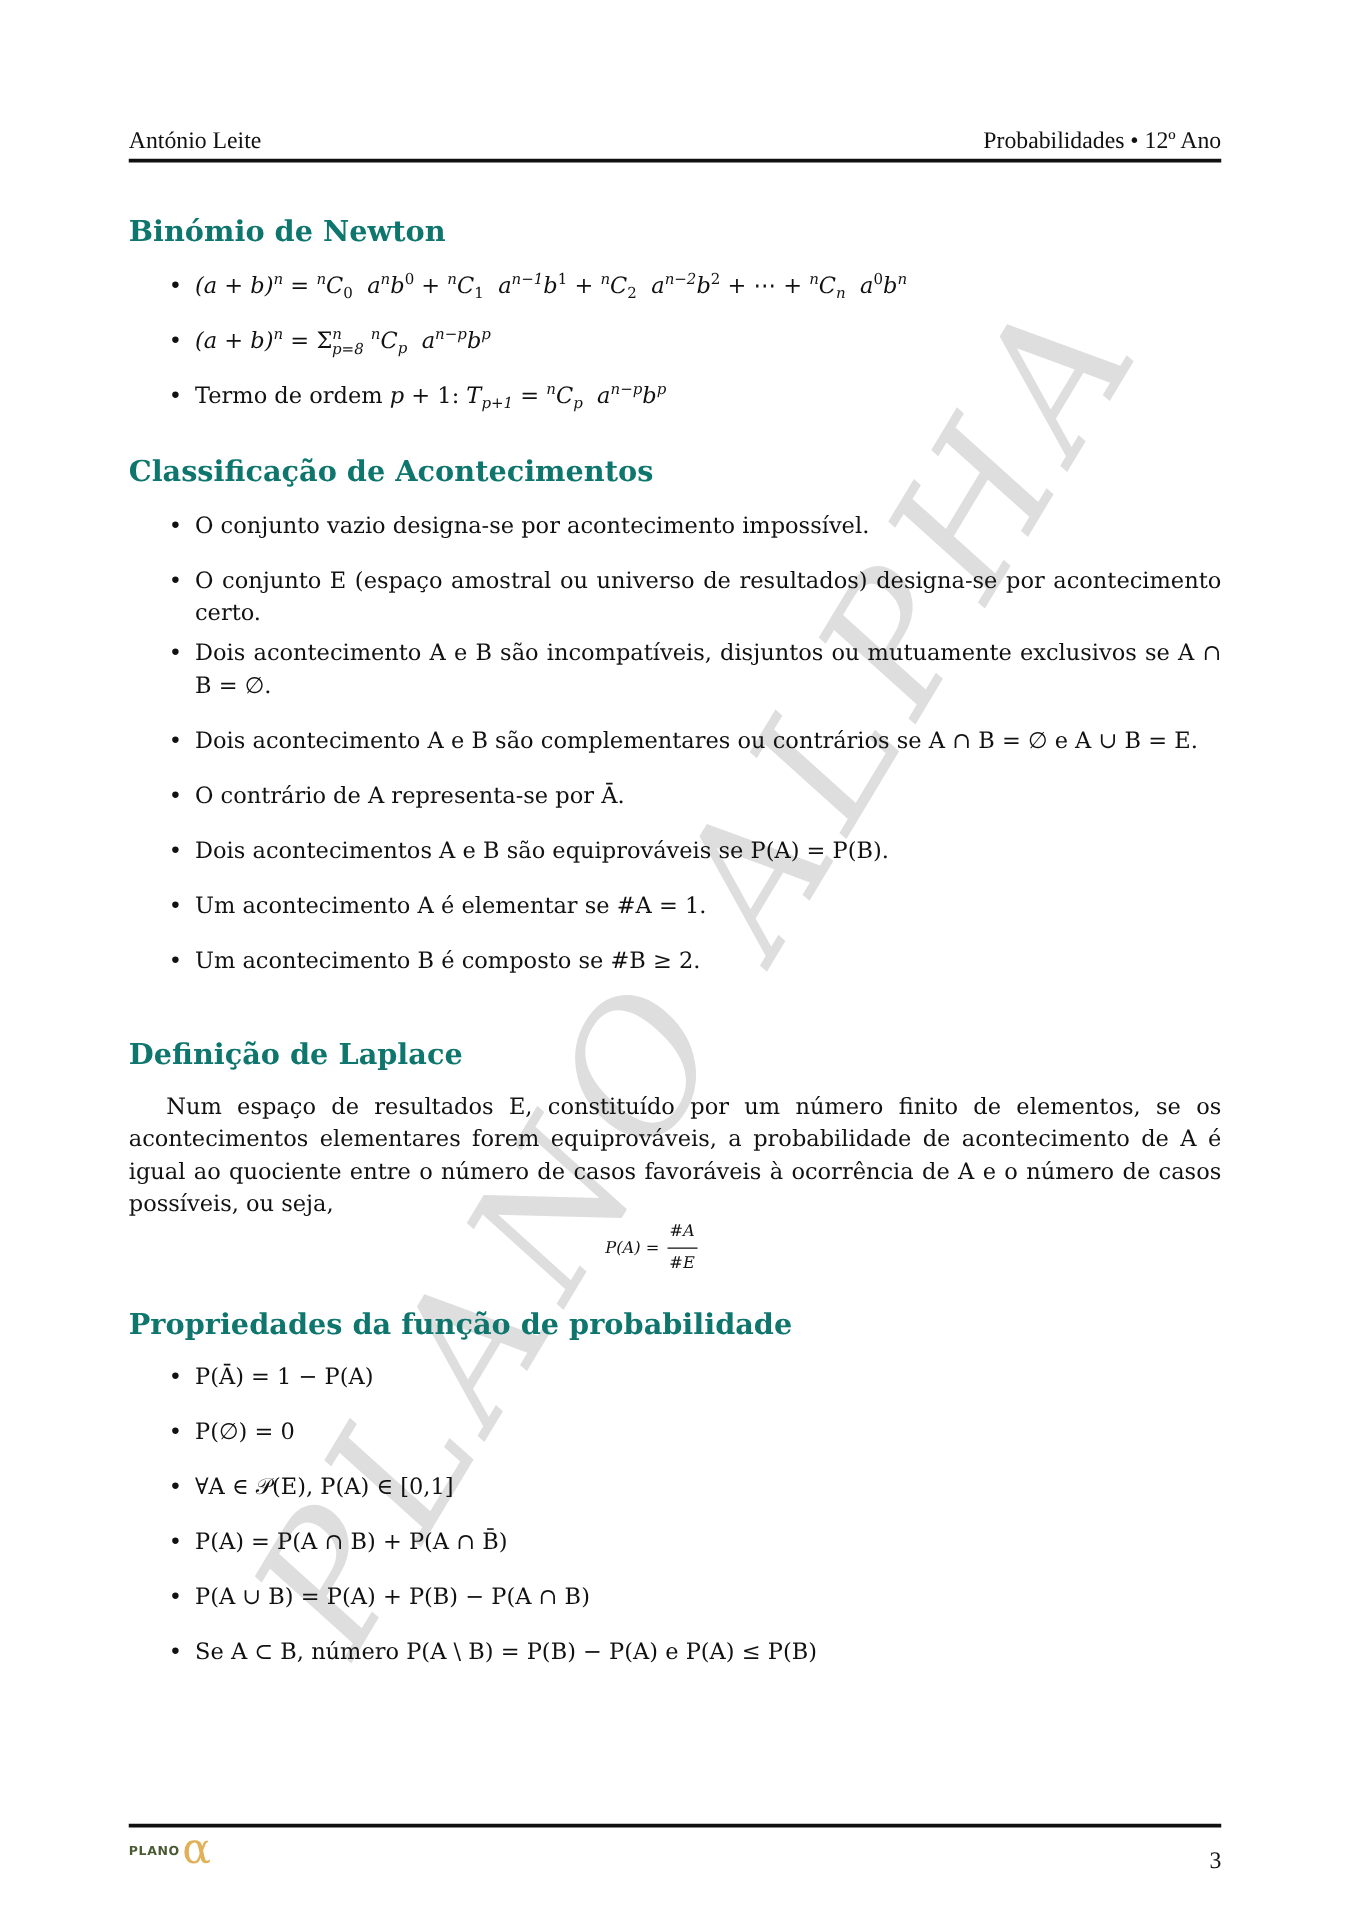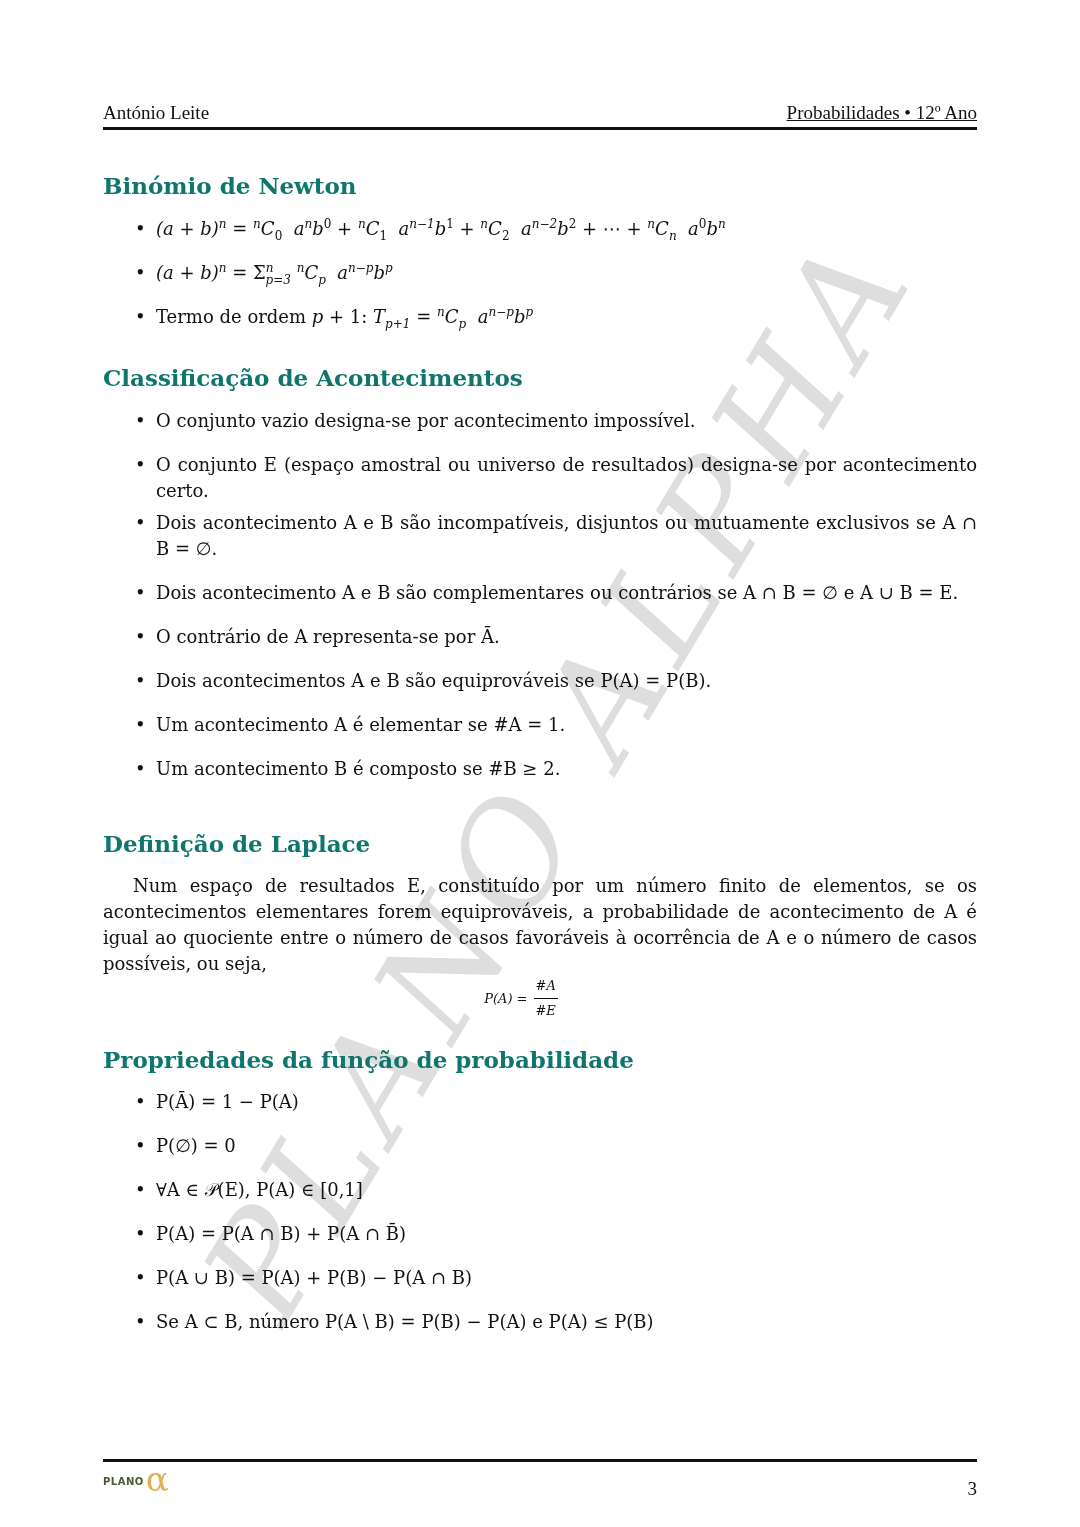"Probabilidades • 12º Ano" .header .right { text-decoration: underline -> none }
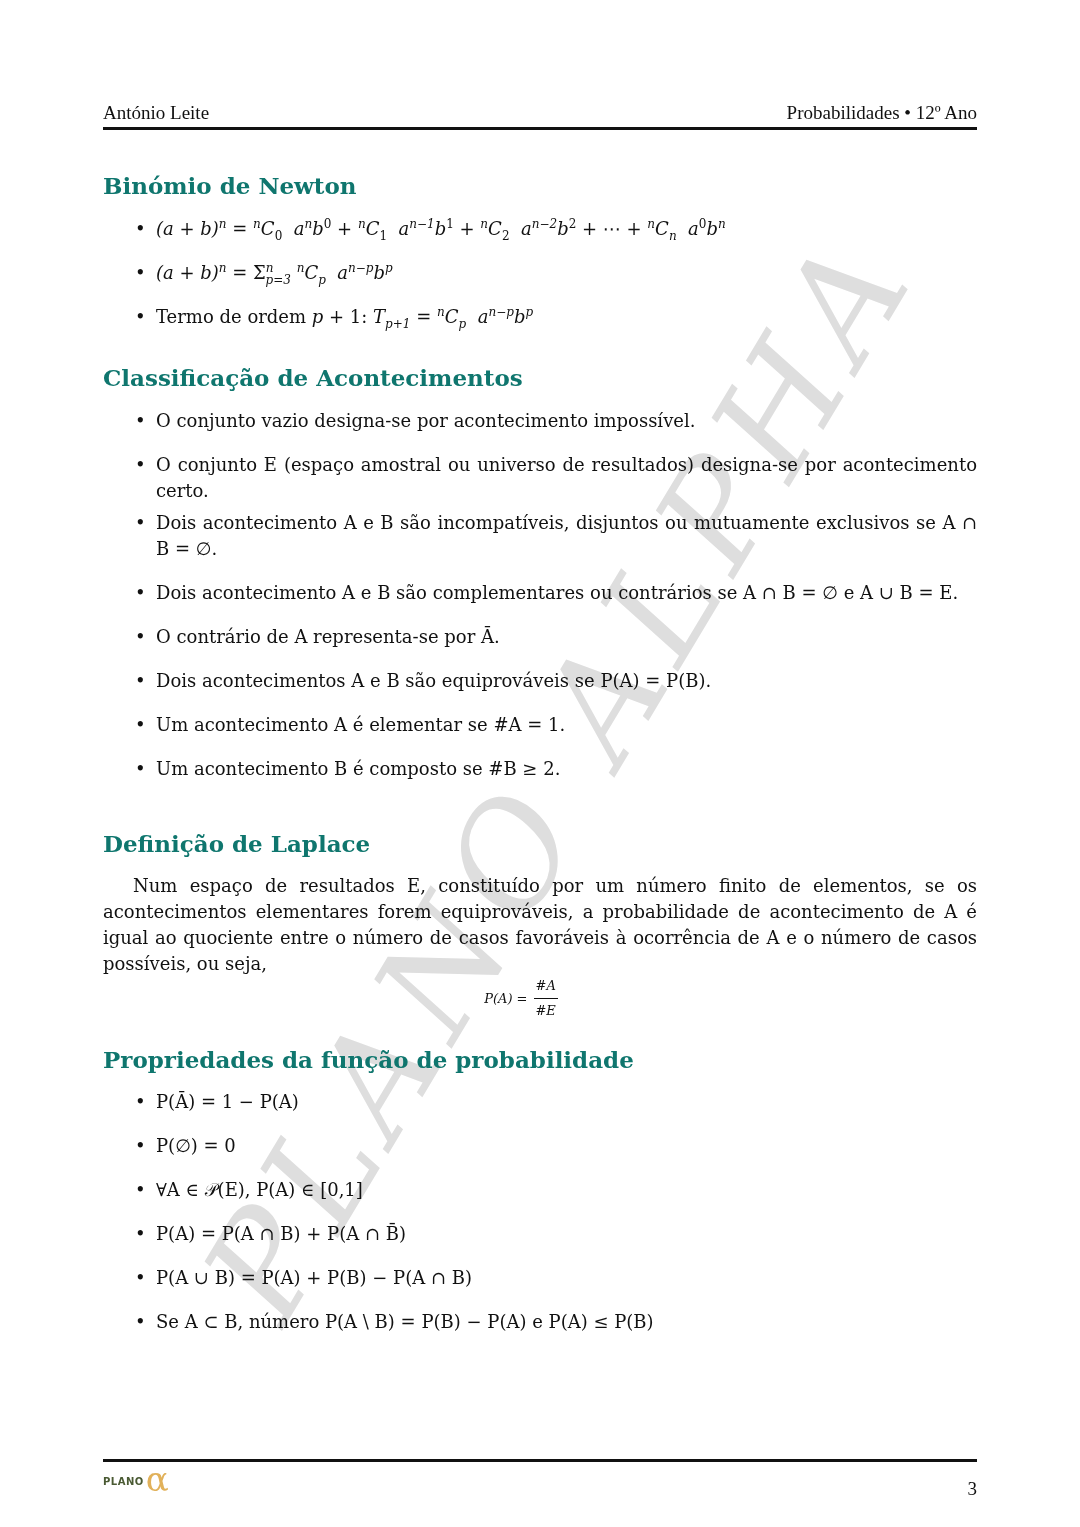"p=3" sub.m { text: 3 -> 8 }
